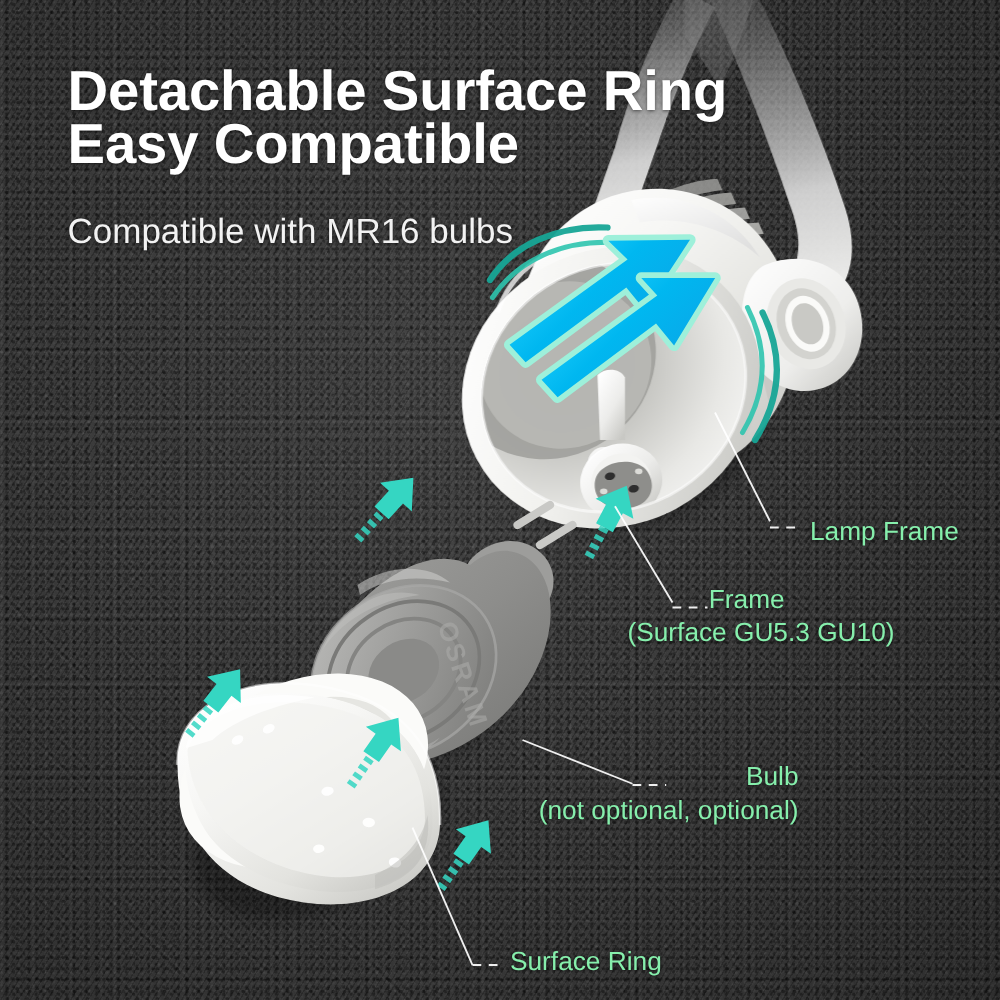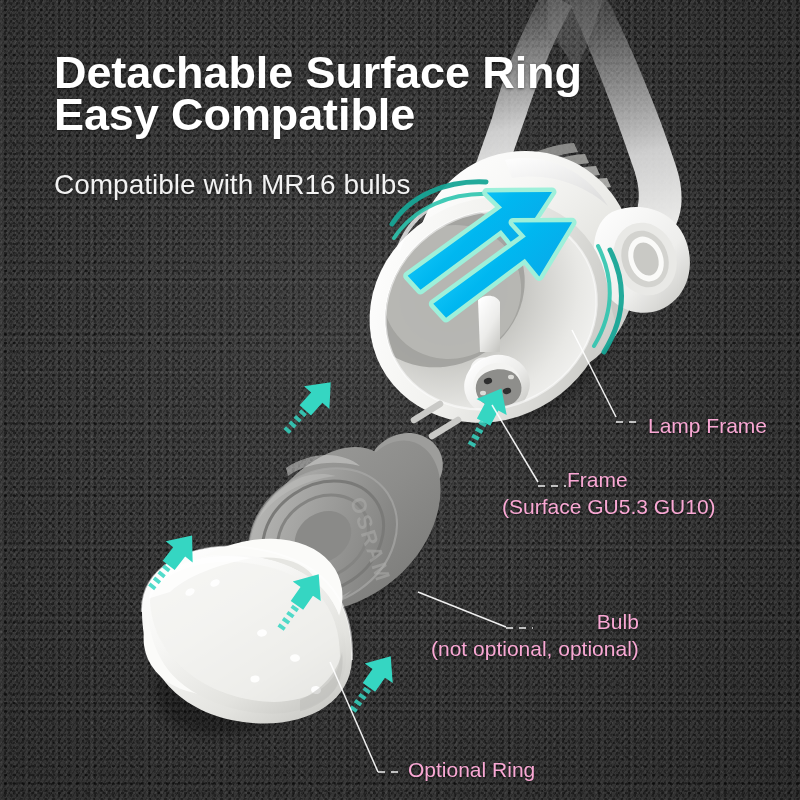"Lamp Frame" .callout { color: #f9a8d4 -> #86efac }
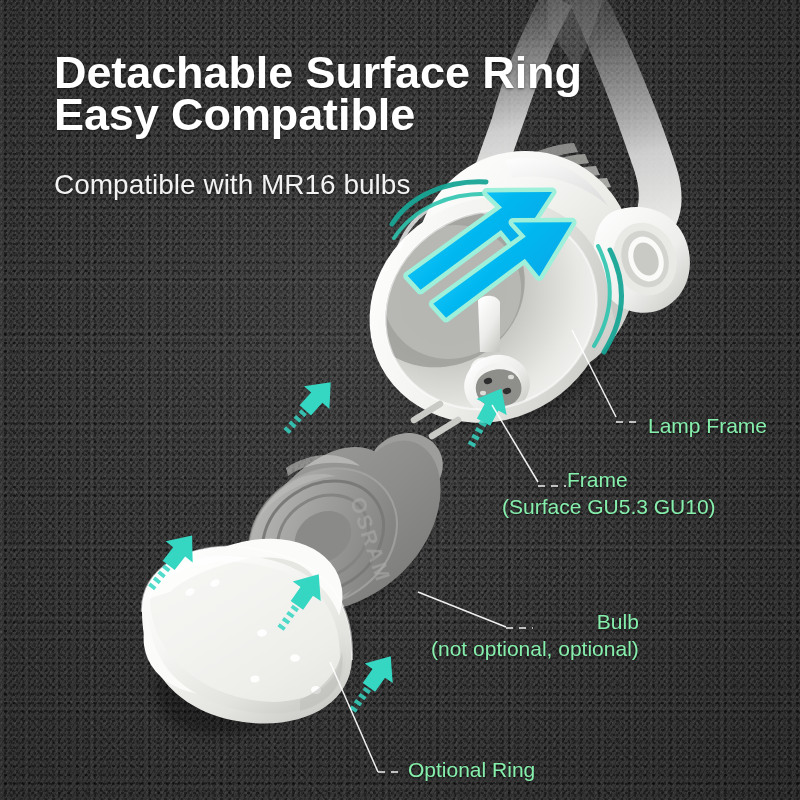"Optional Ring" div.ln1 { text: Optional -> Surface }
